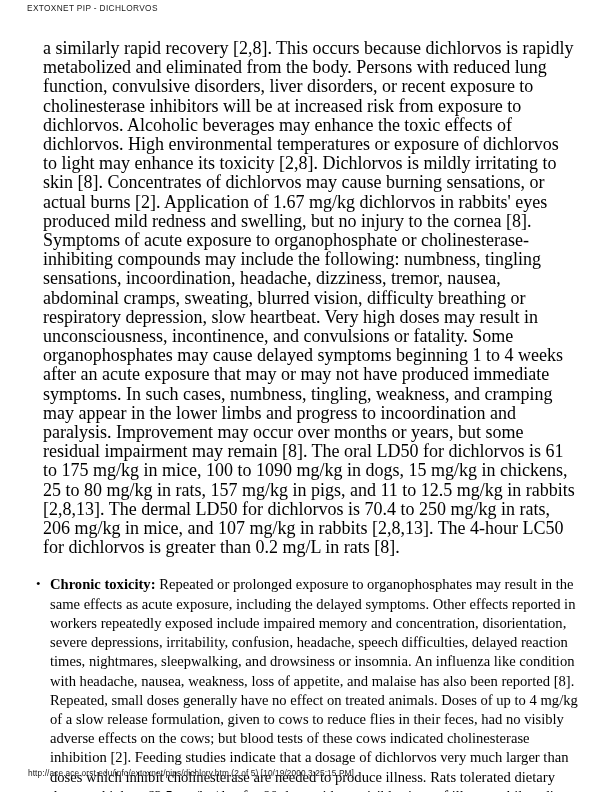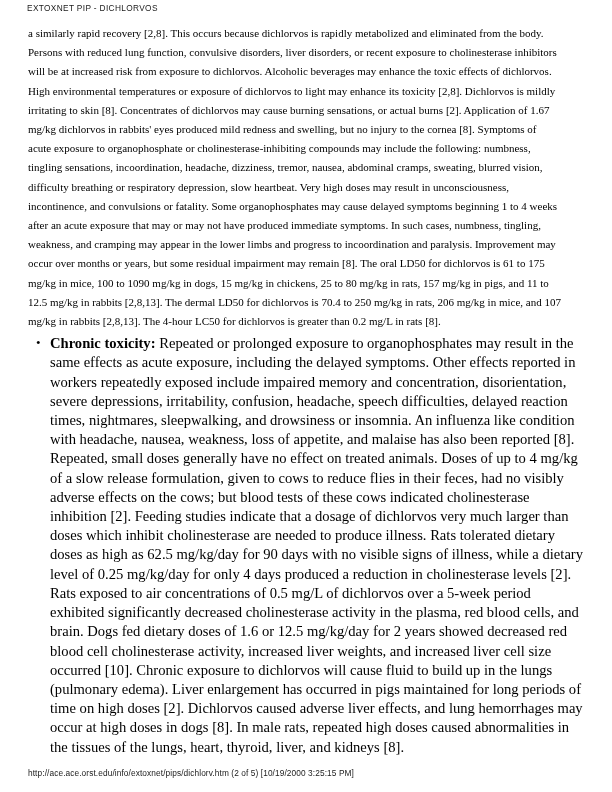"a similarly rapid recovery [2,8]." p.body-para { font-size: 11px -> 18px; margin: 0 -> 15px }
